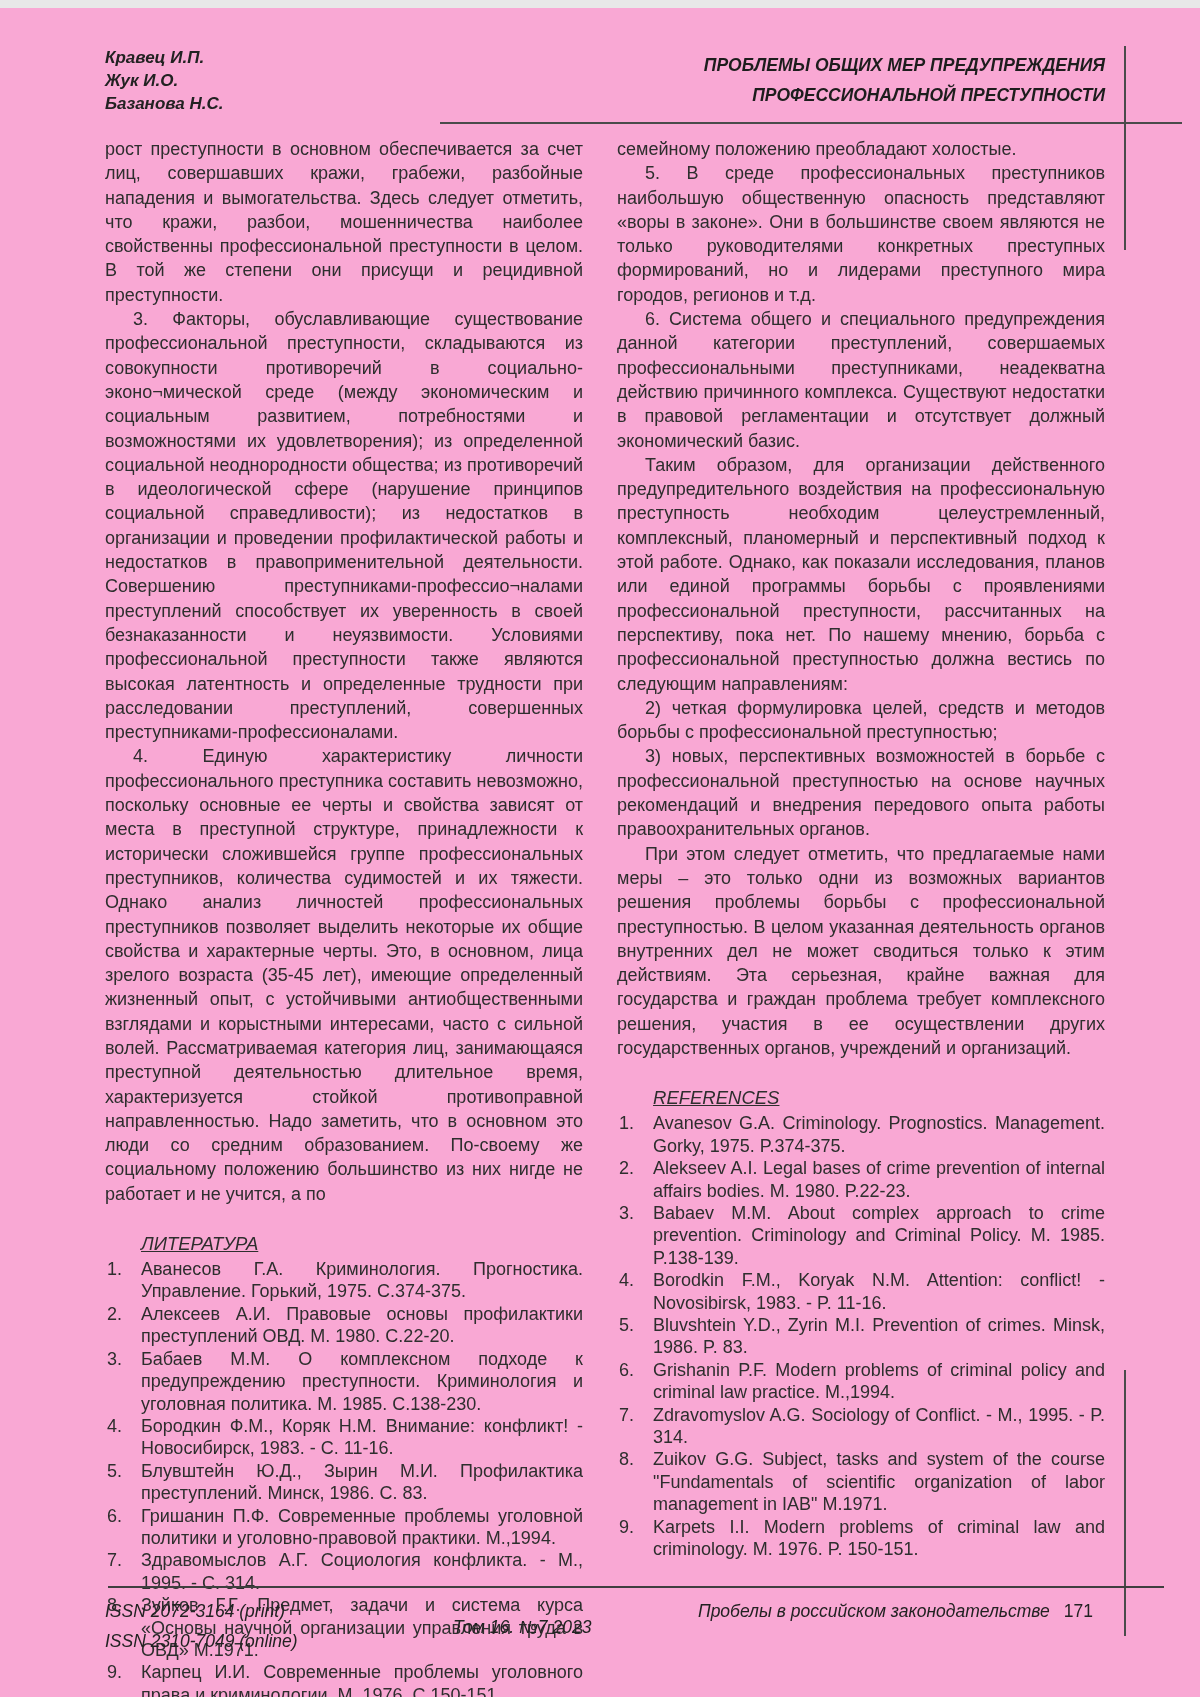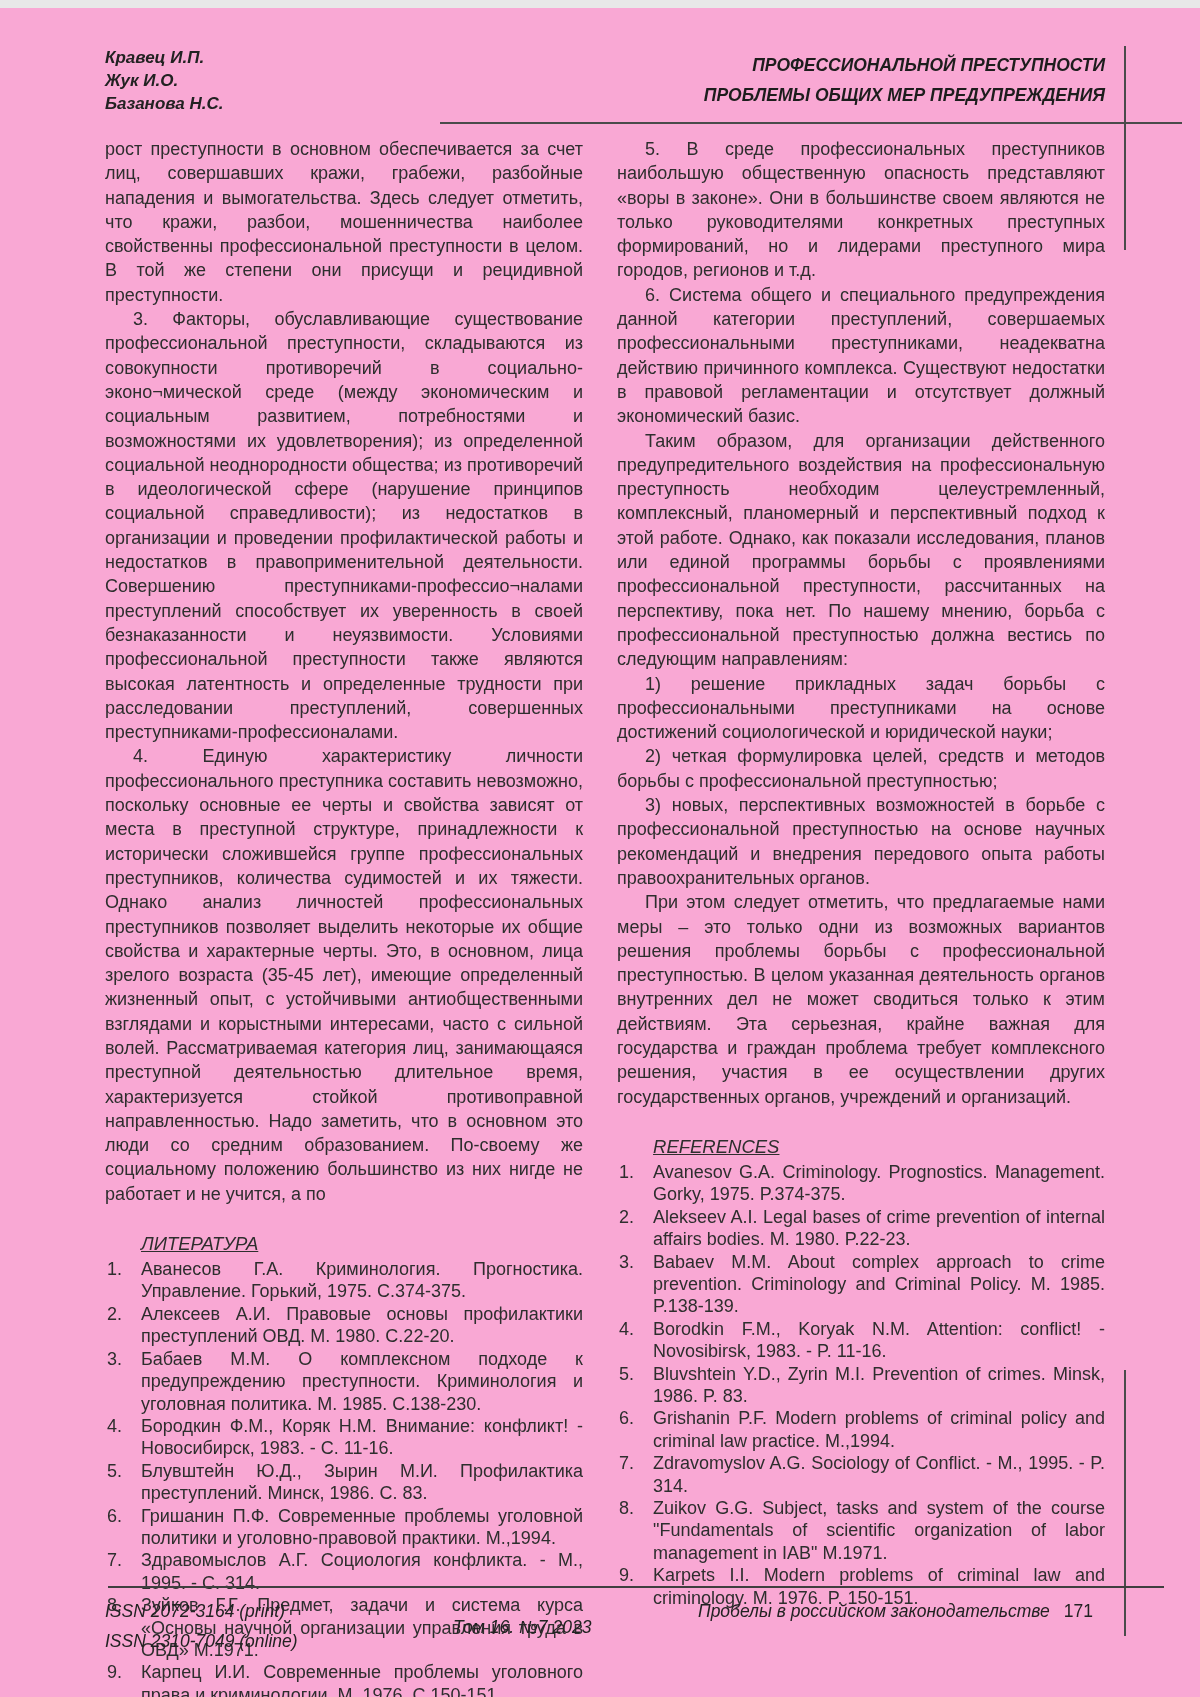"ПРОФЕССИОНАЛЬНОЙ ПРЕСТУПНОСТИ" div { order: before "ПРОБЛЕМЫ ОБЩИХ МЕР ПРЕДУПРЕЖДЕНИЯ" -> after "ПРОБЛЕМЫ ОБЩИХ МЕР ПРЕДУПРЕЖДЕНИЯ" }
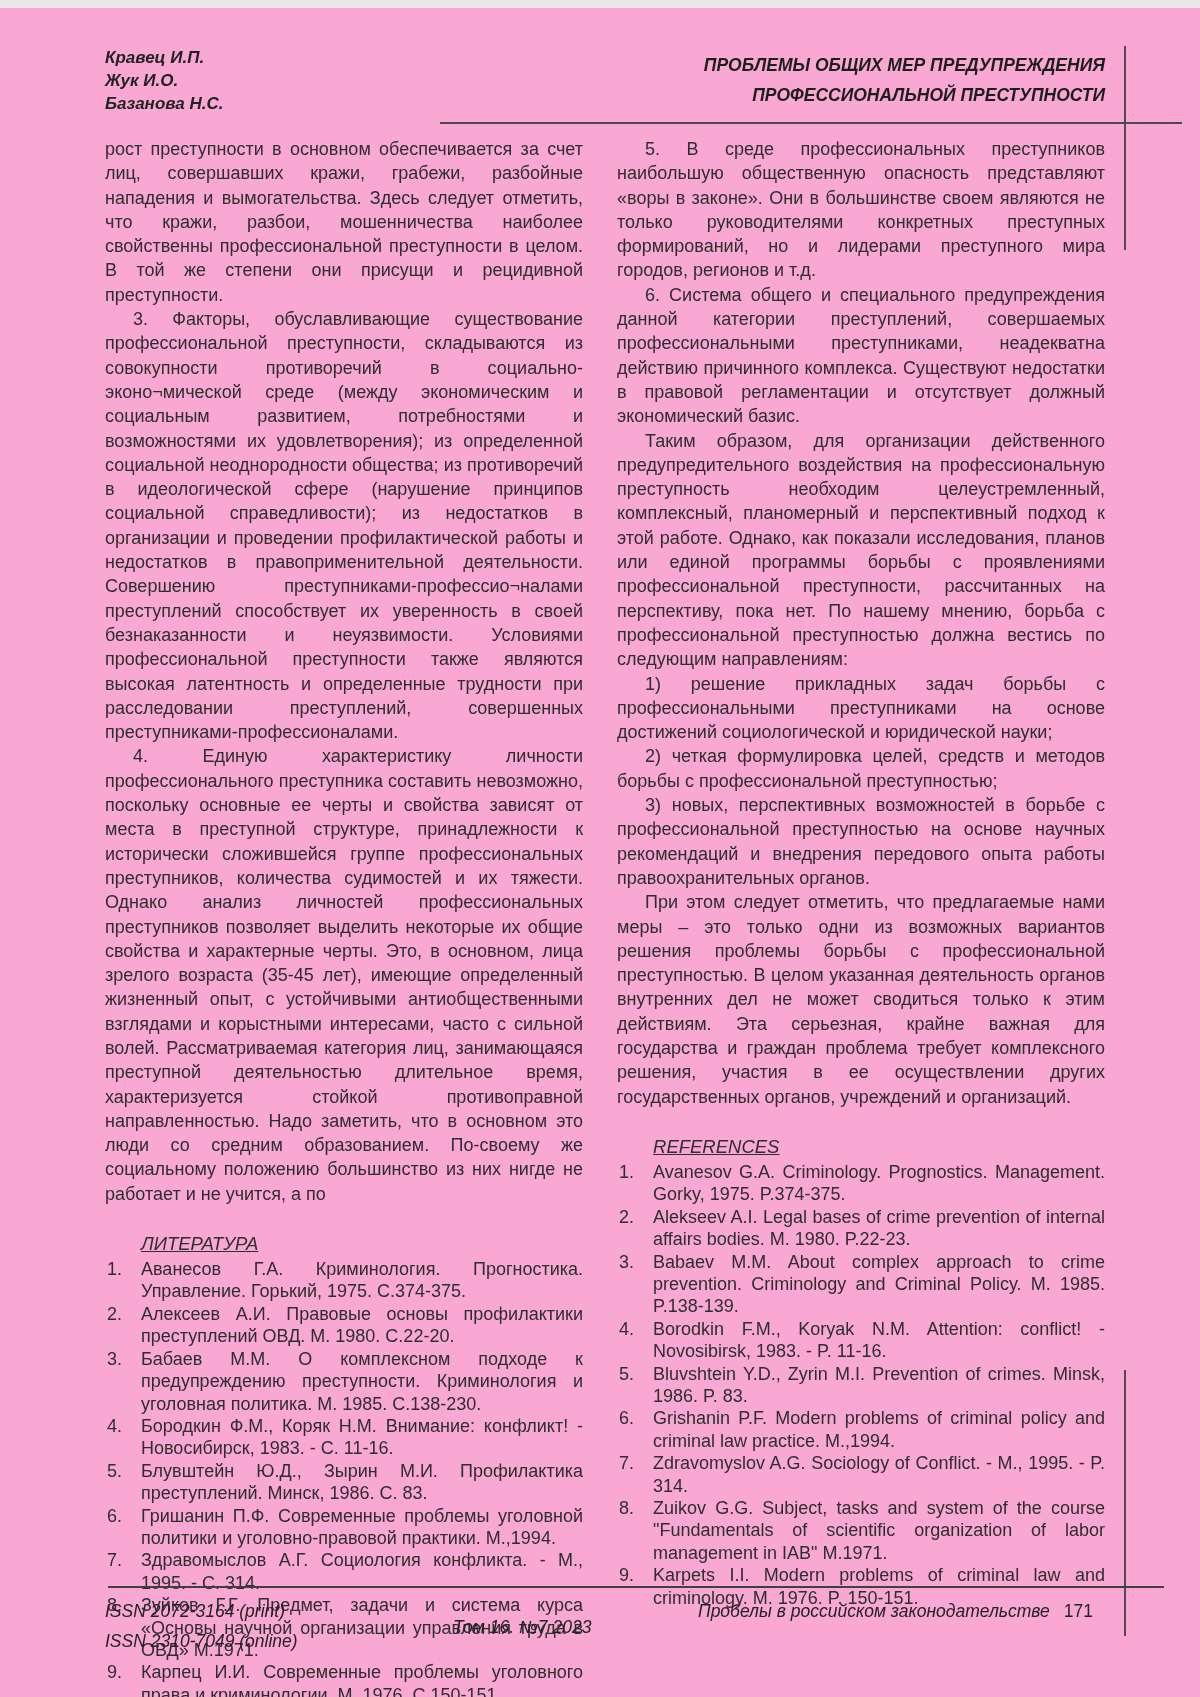"семейному положению преобладают" p { html: none -> <p>семейному положению преобладают холостые.</p> }
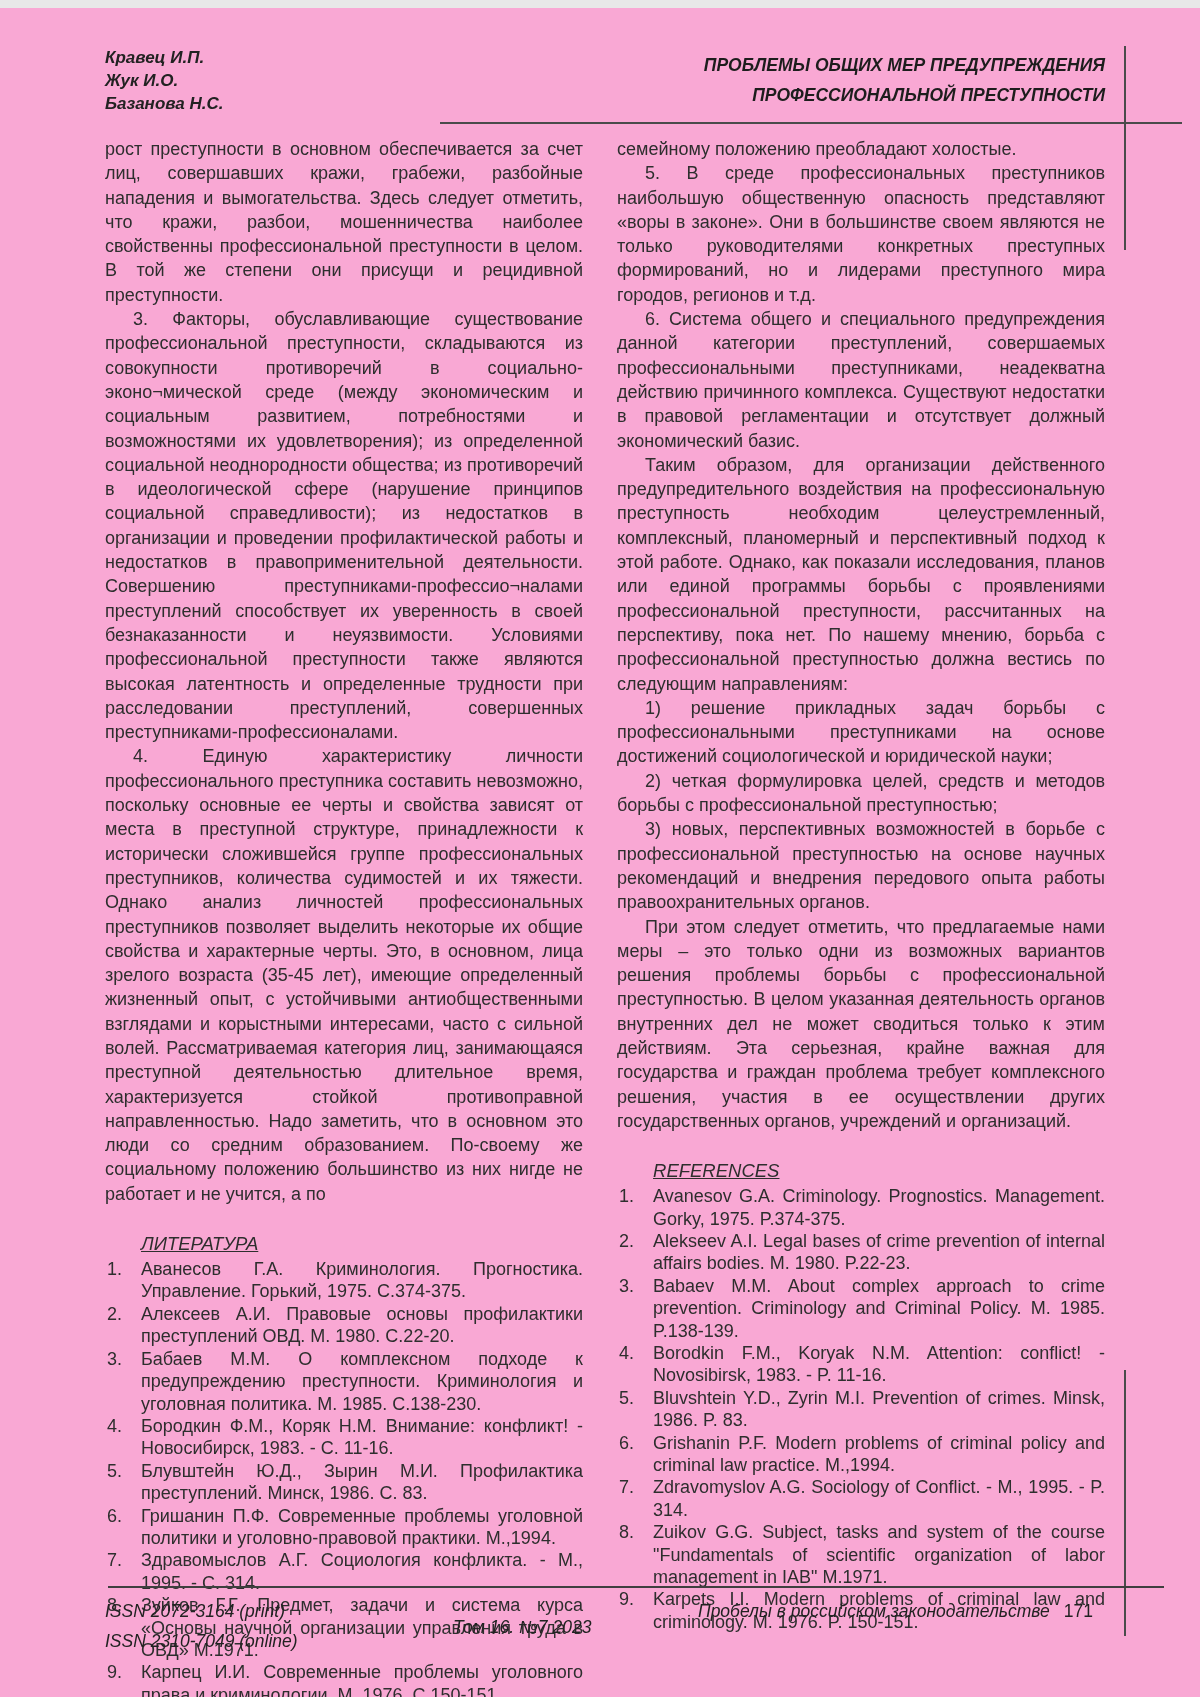"1) решение прикладных задач борьбы" p.indent { html: <p>1) решение прикладных задач борьбы с профессиональными преступниками на основе достижений социологической и юридической науки;</p> -> none }
